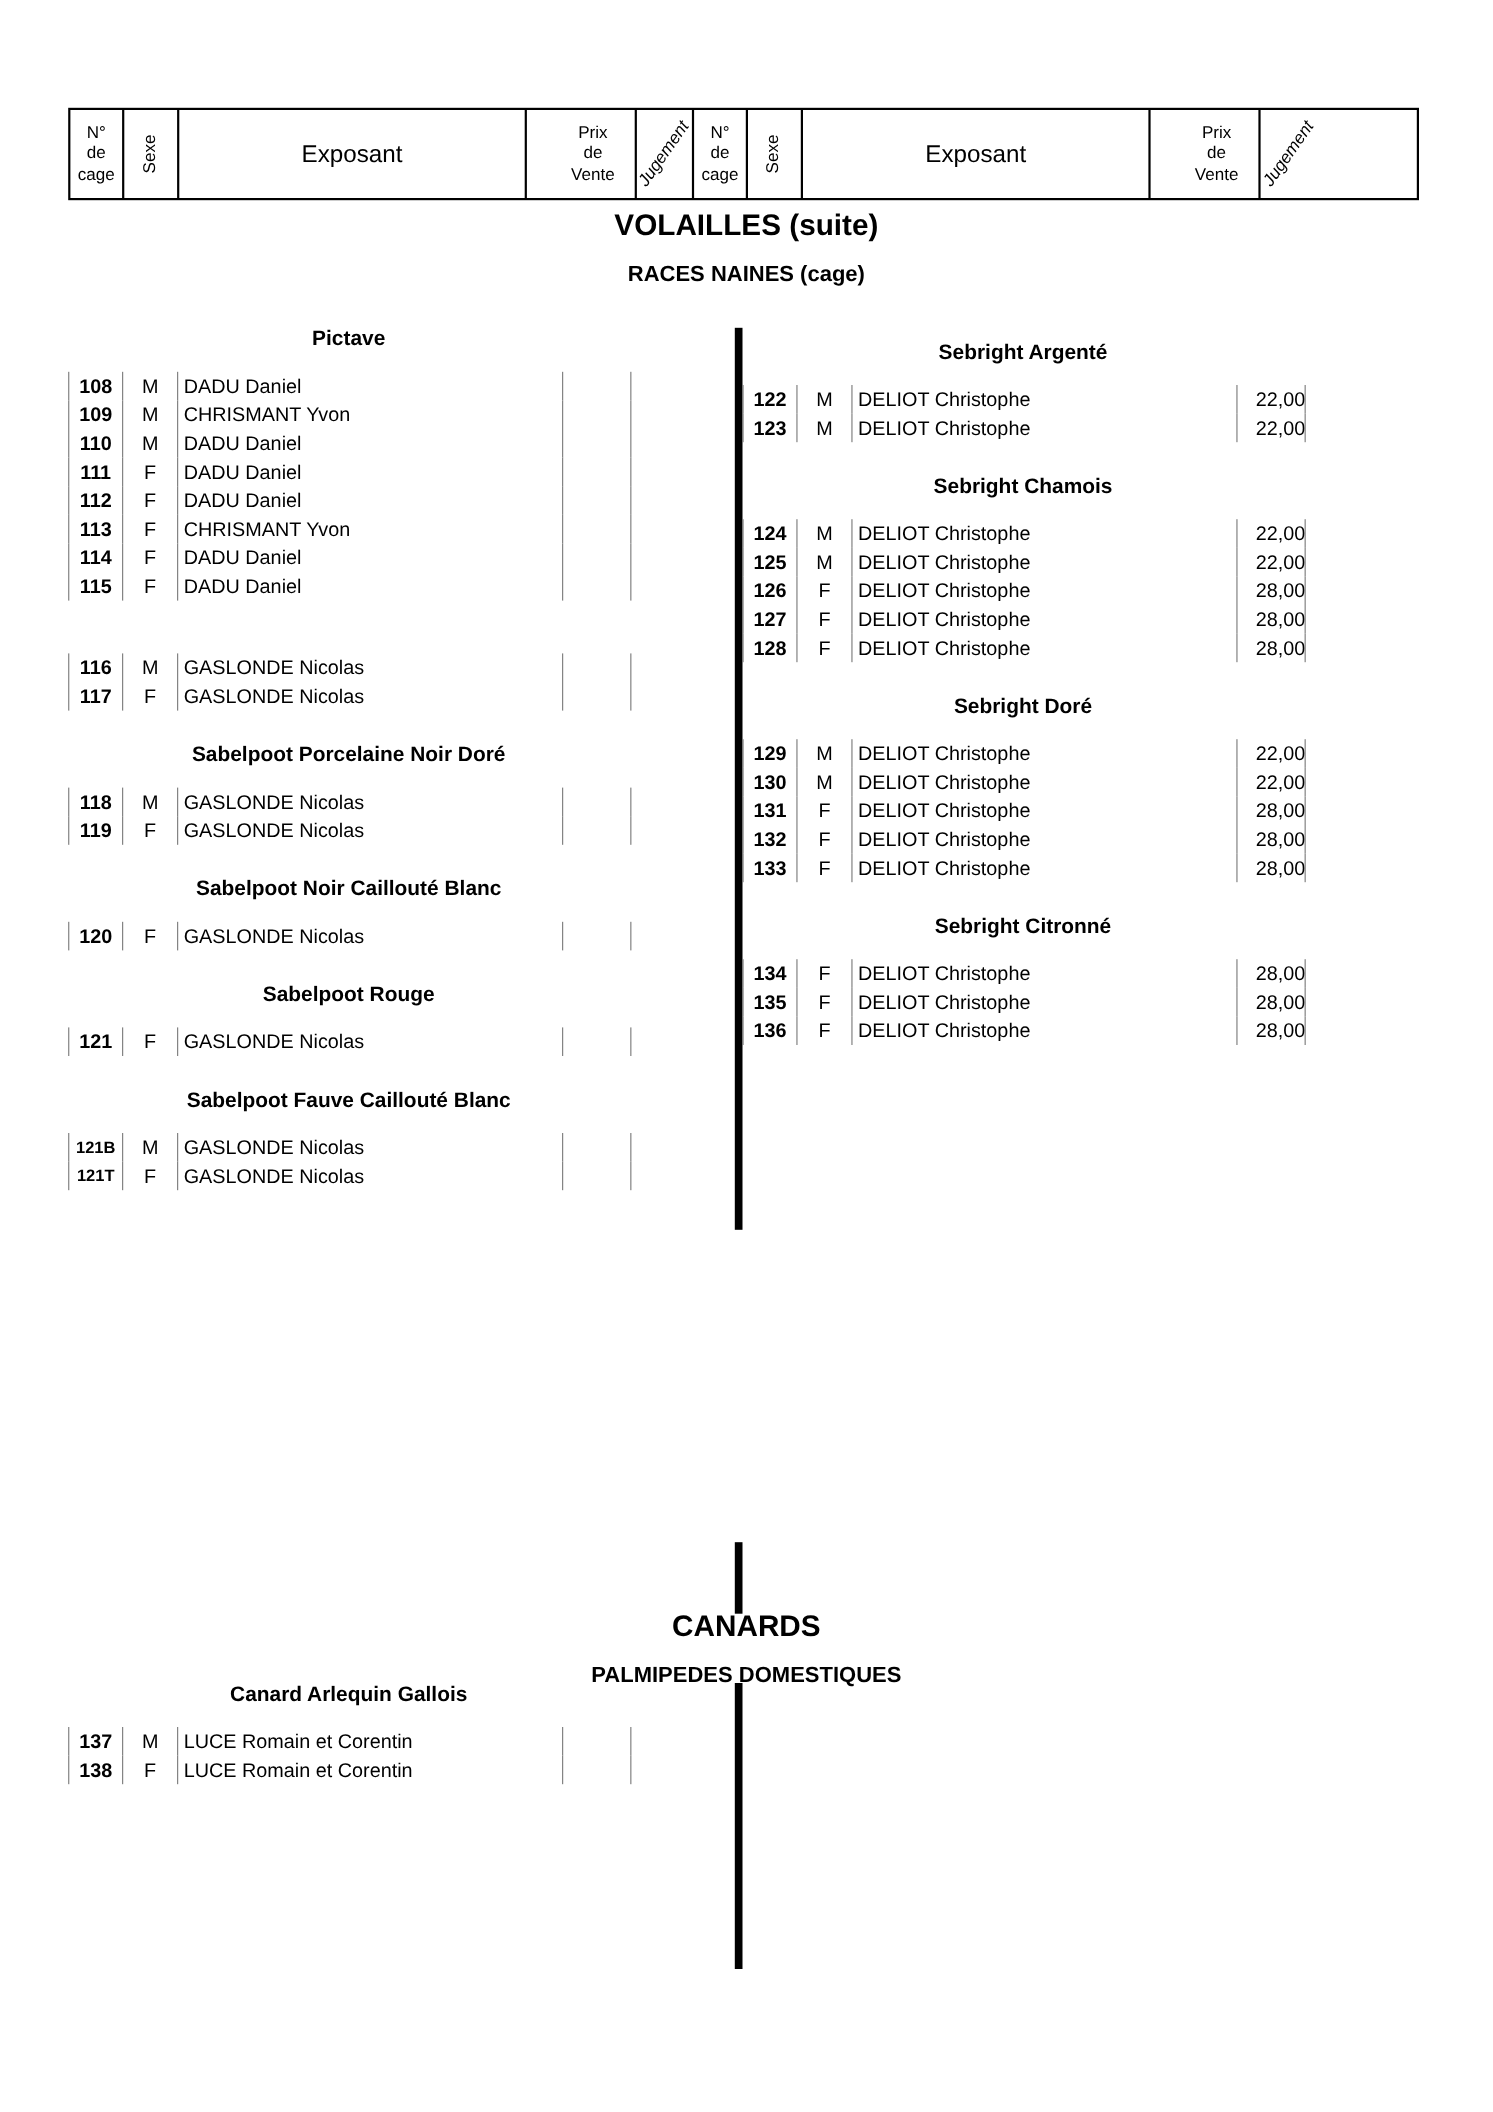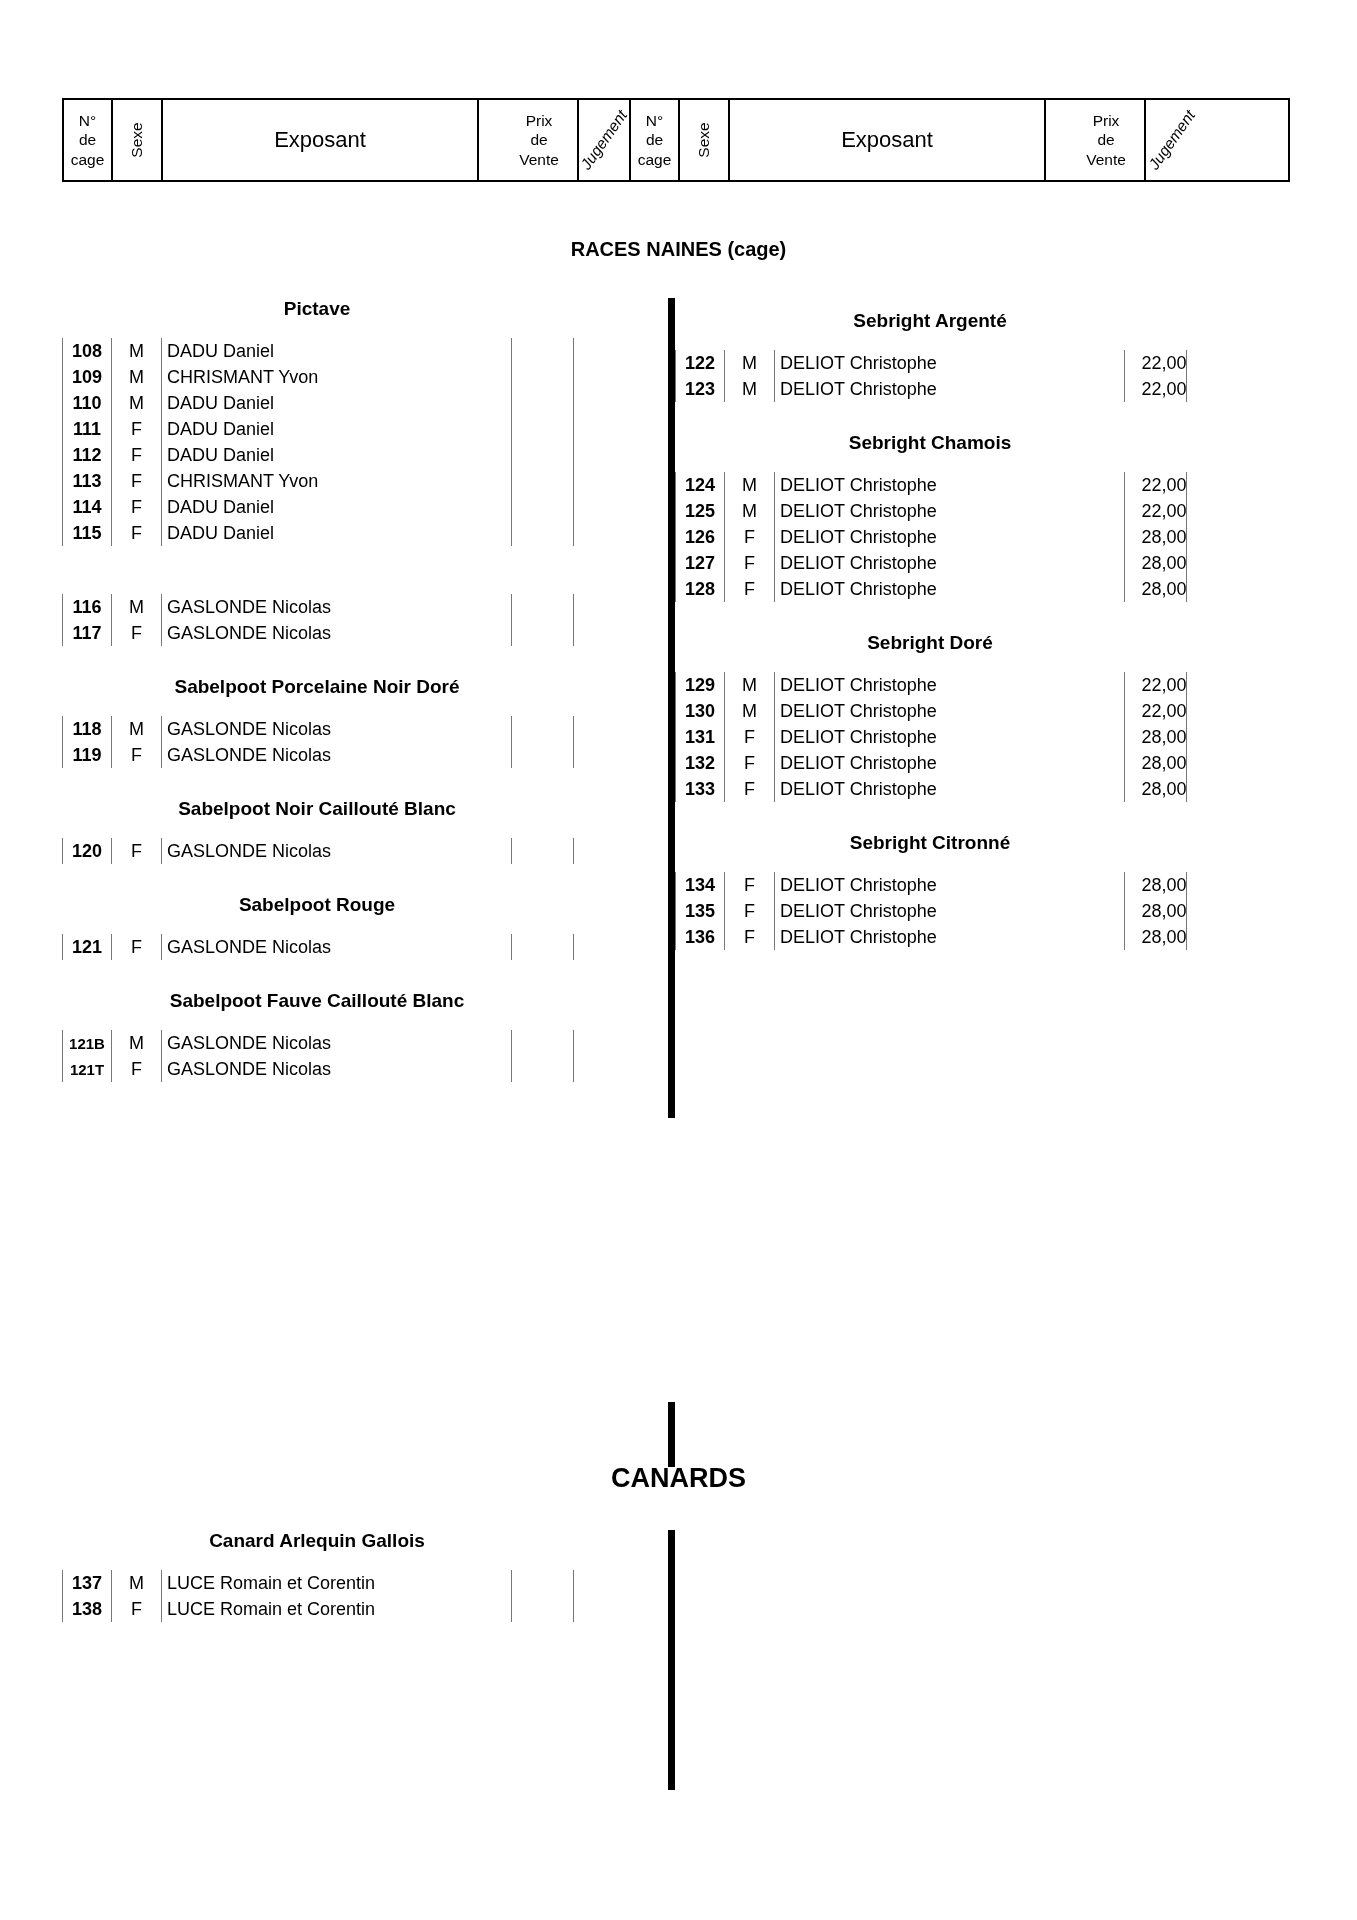"VOLAILLES (suite)" div.title-main { html: none -> <div>VOLAILLES (suite)</div> }
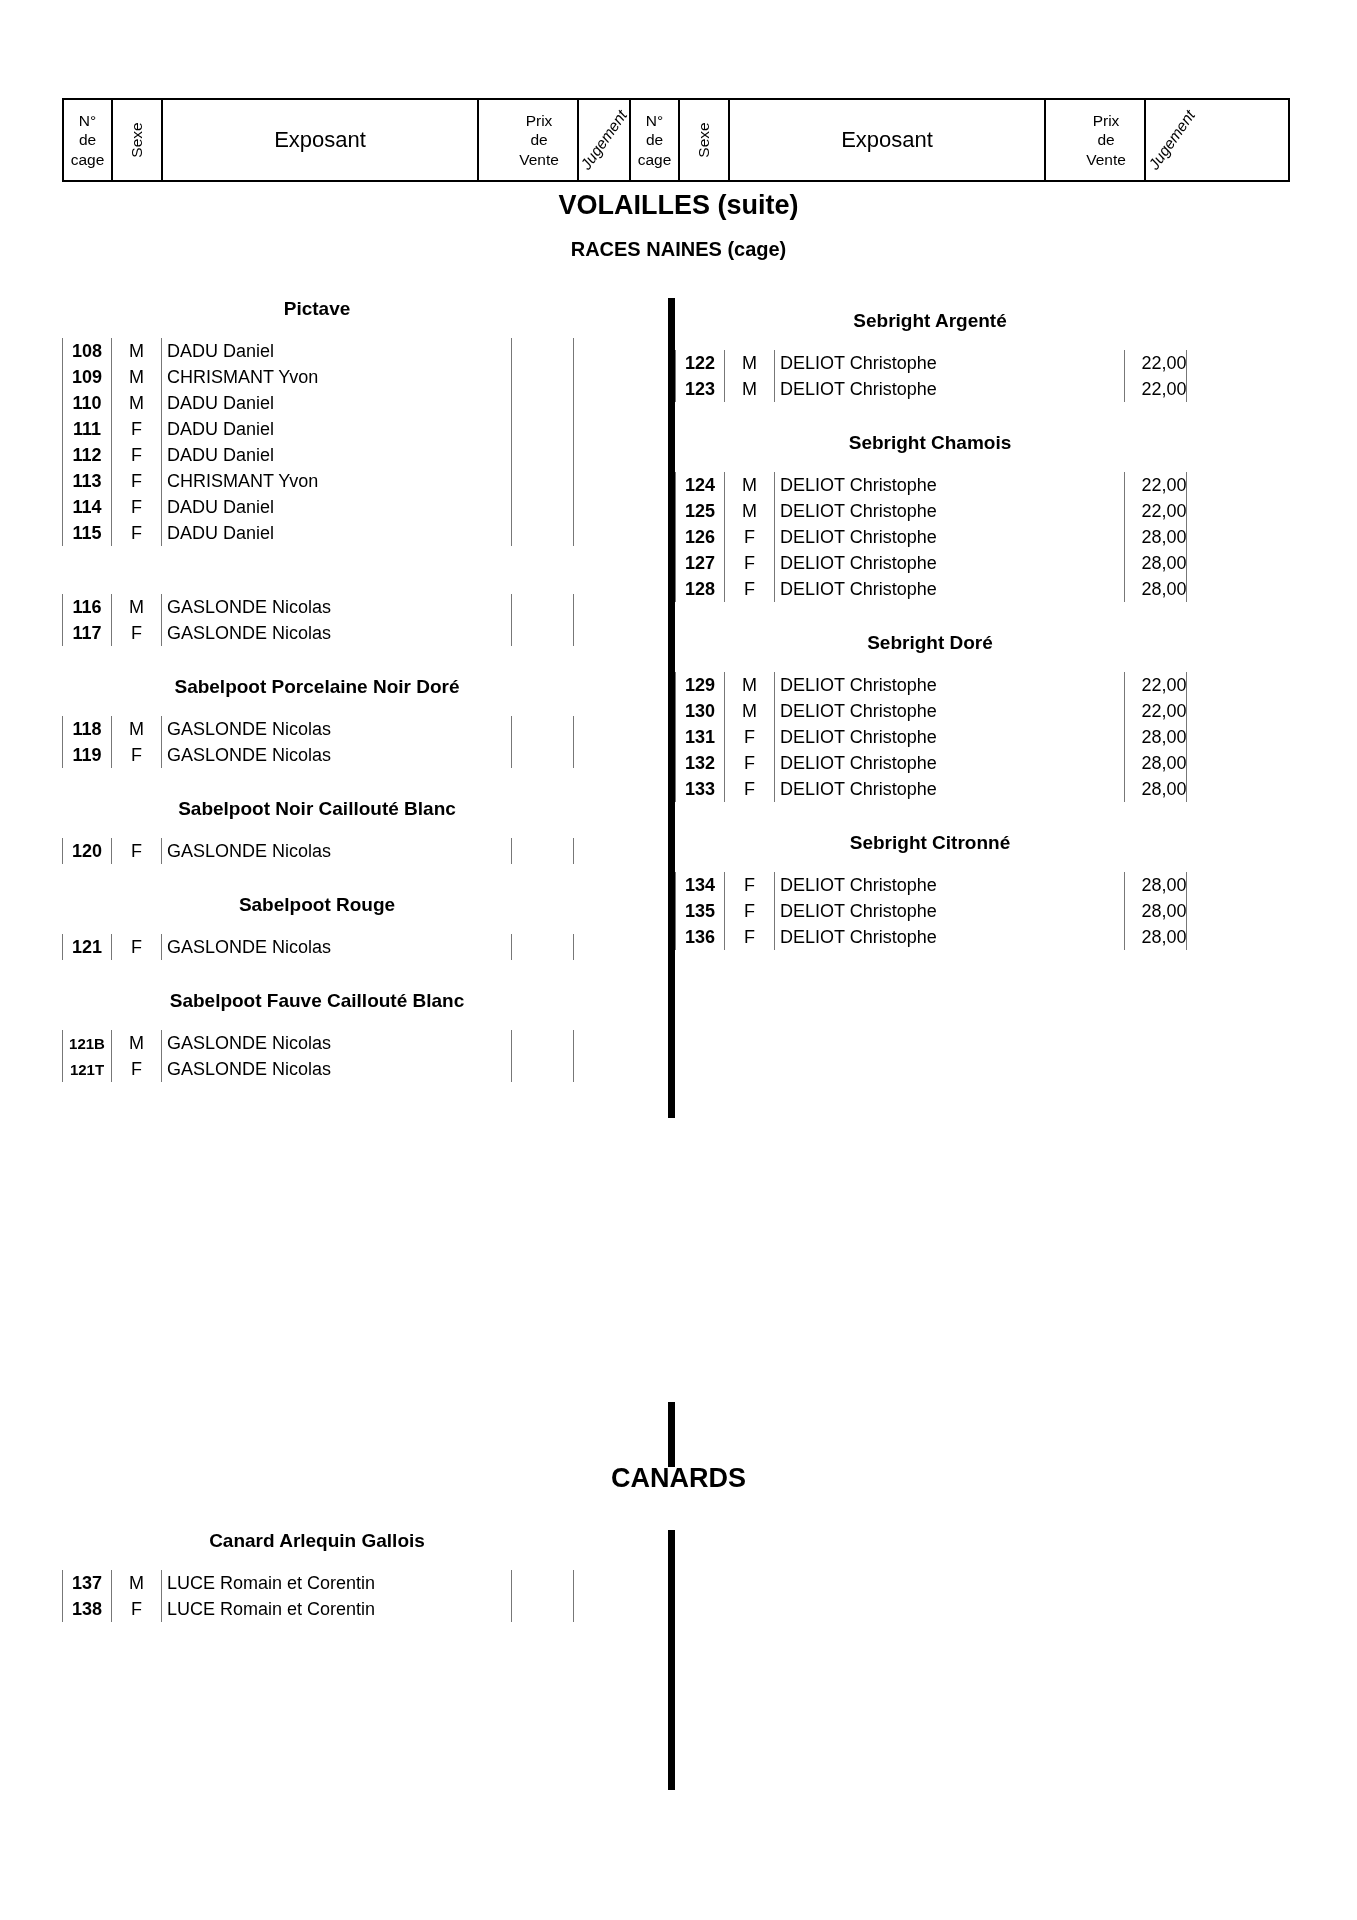"PALMIPEDES DOMESTIQUES" div.title-main { html: none -> <div>PALMIPEDES DOMESTIQUES</div> }
